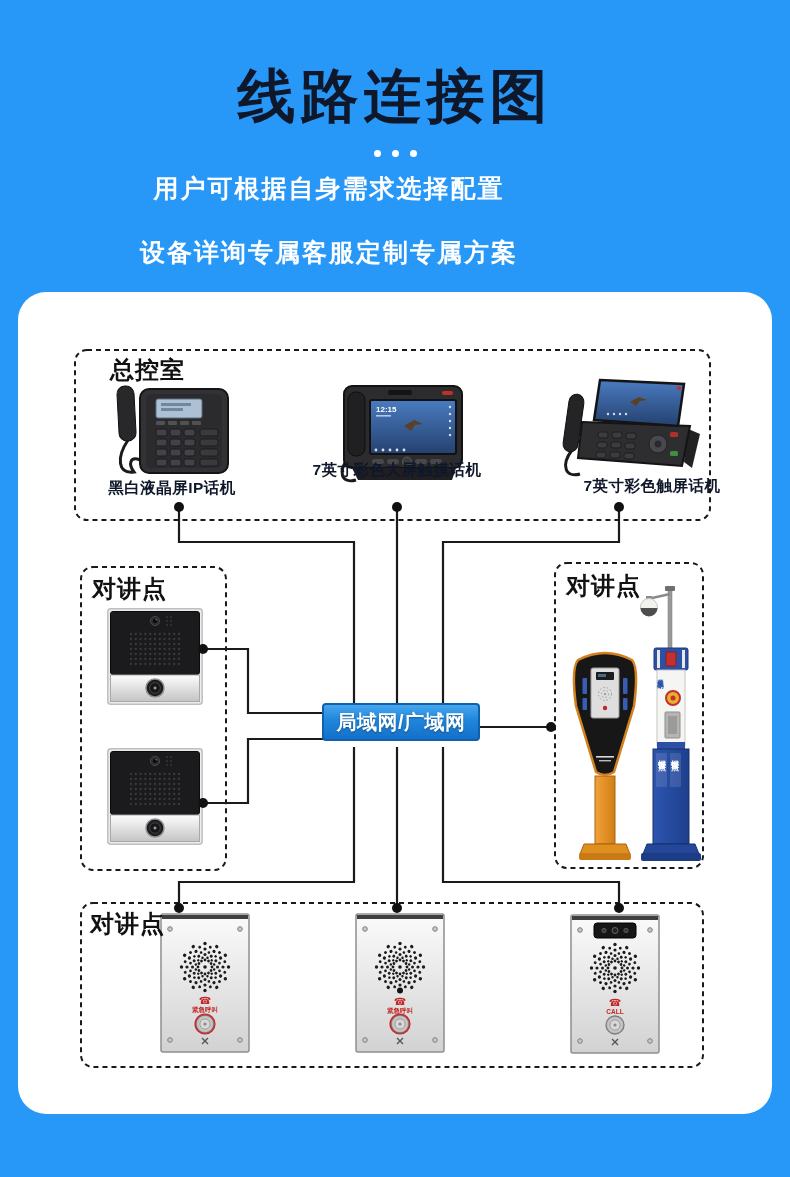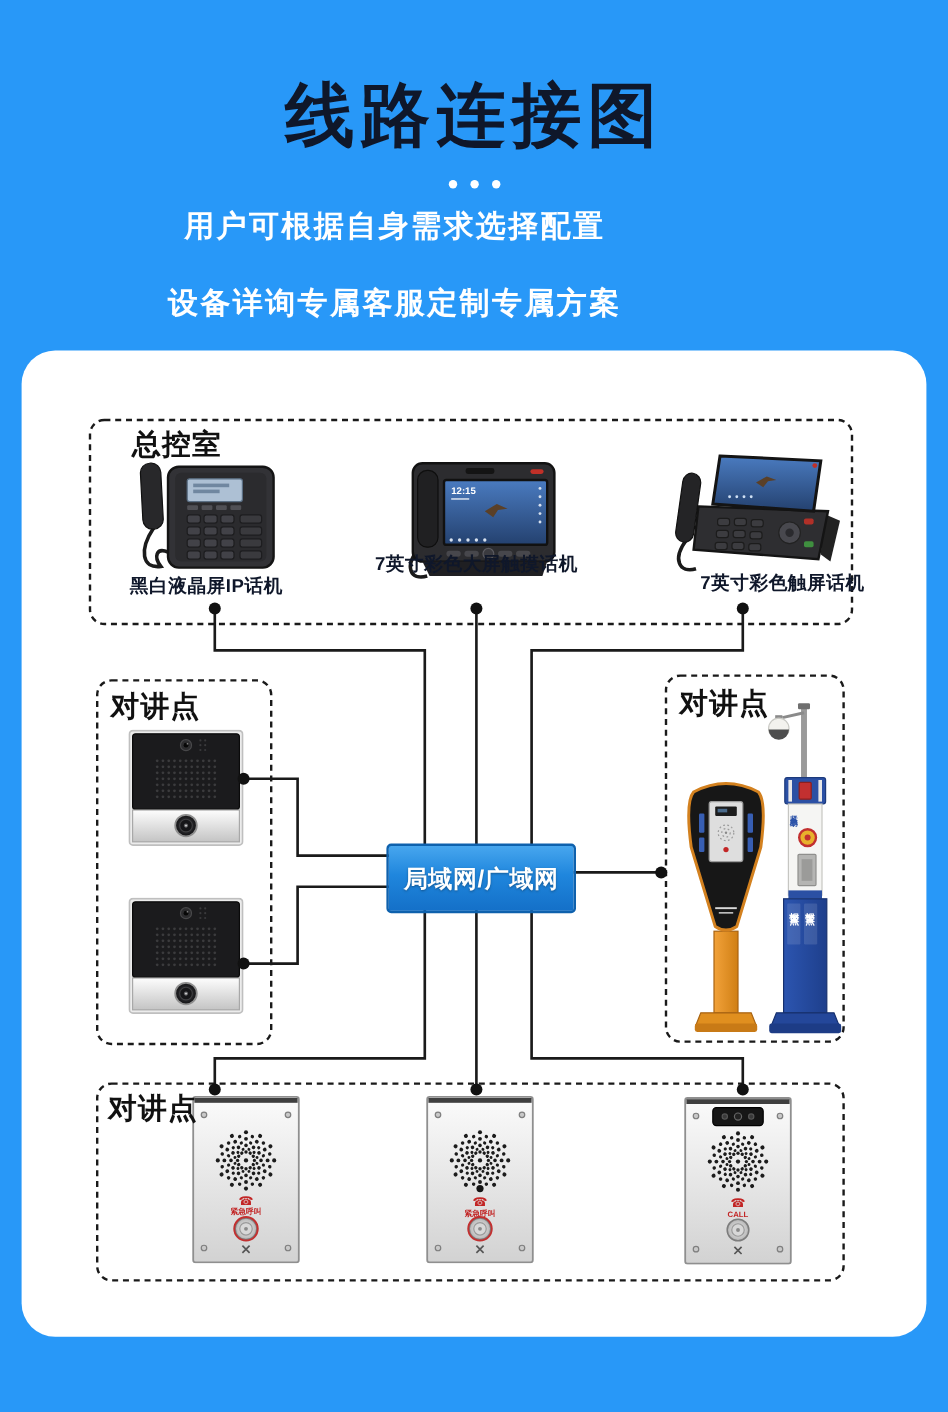"局域网/广域网" .net-box { height: 58px -> 38px }
